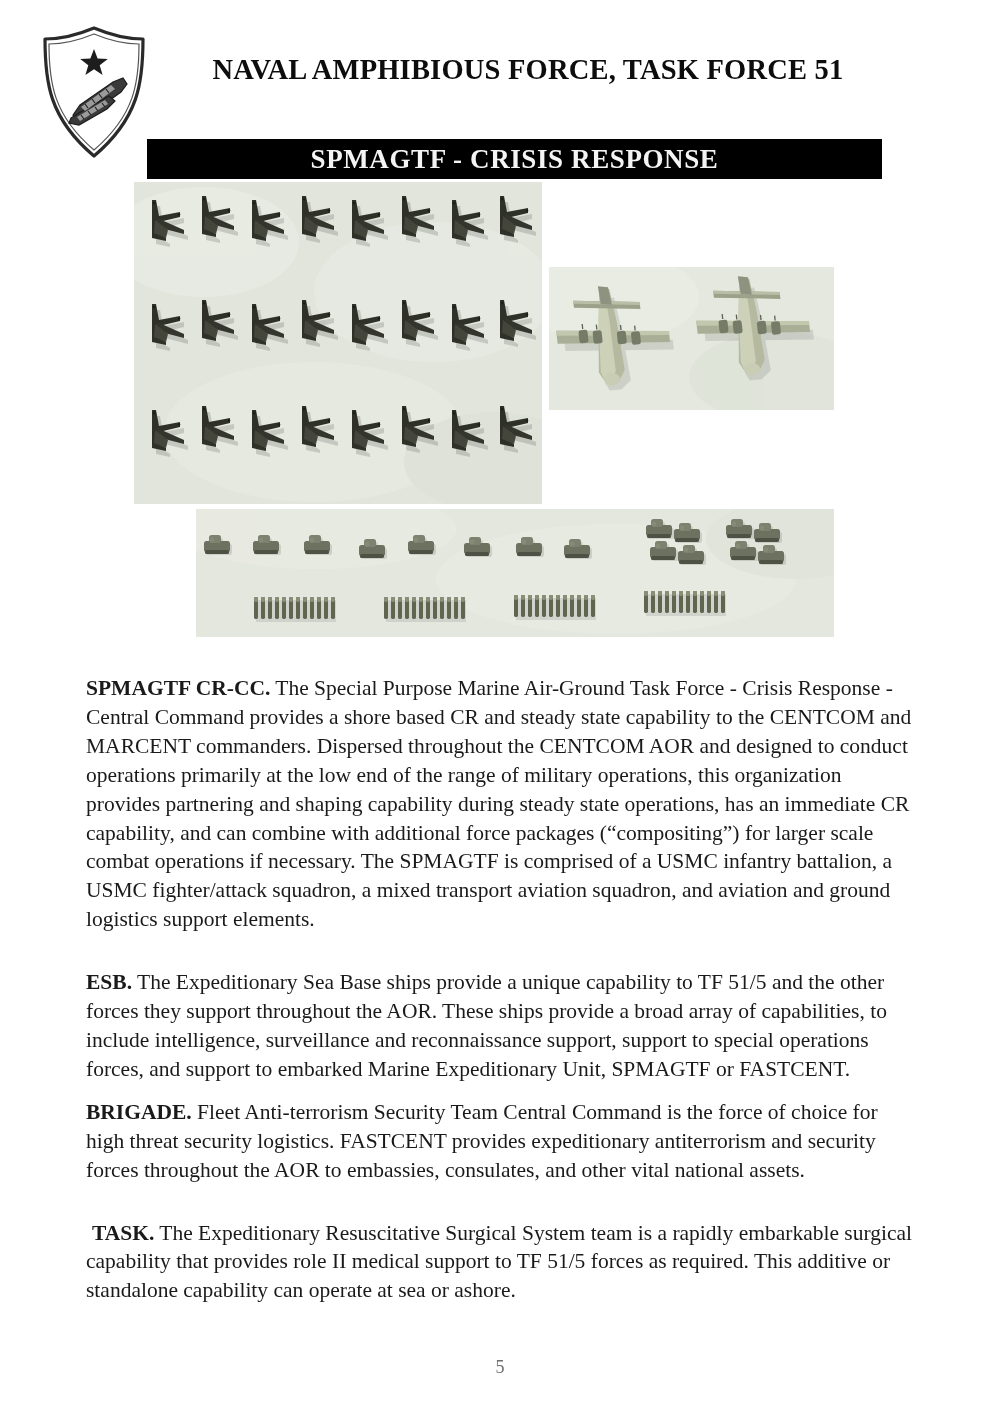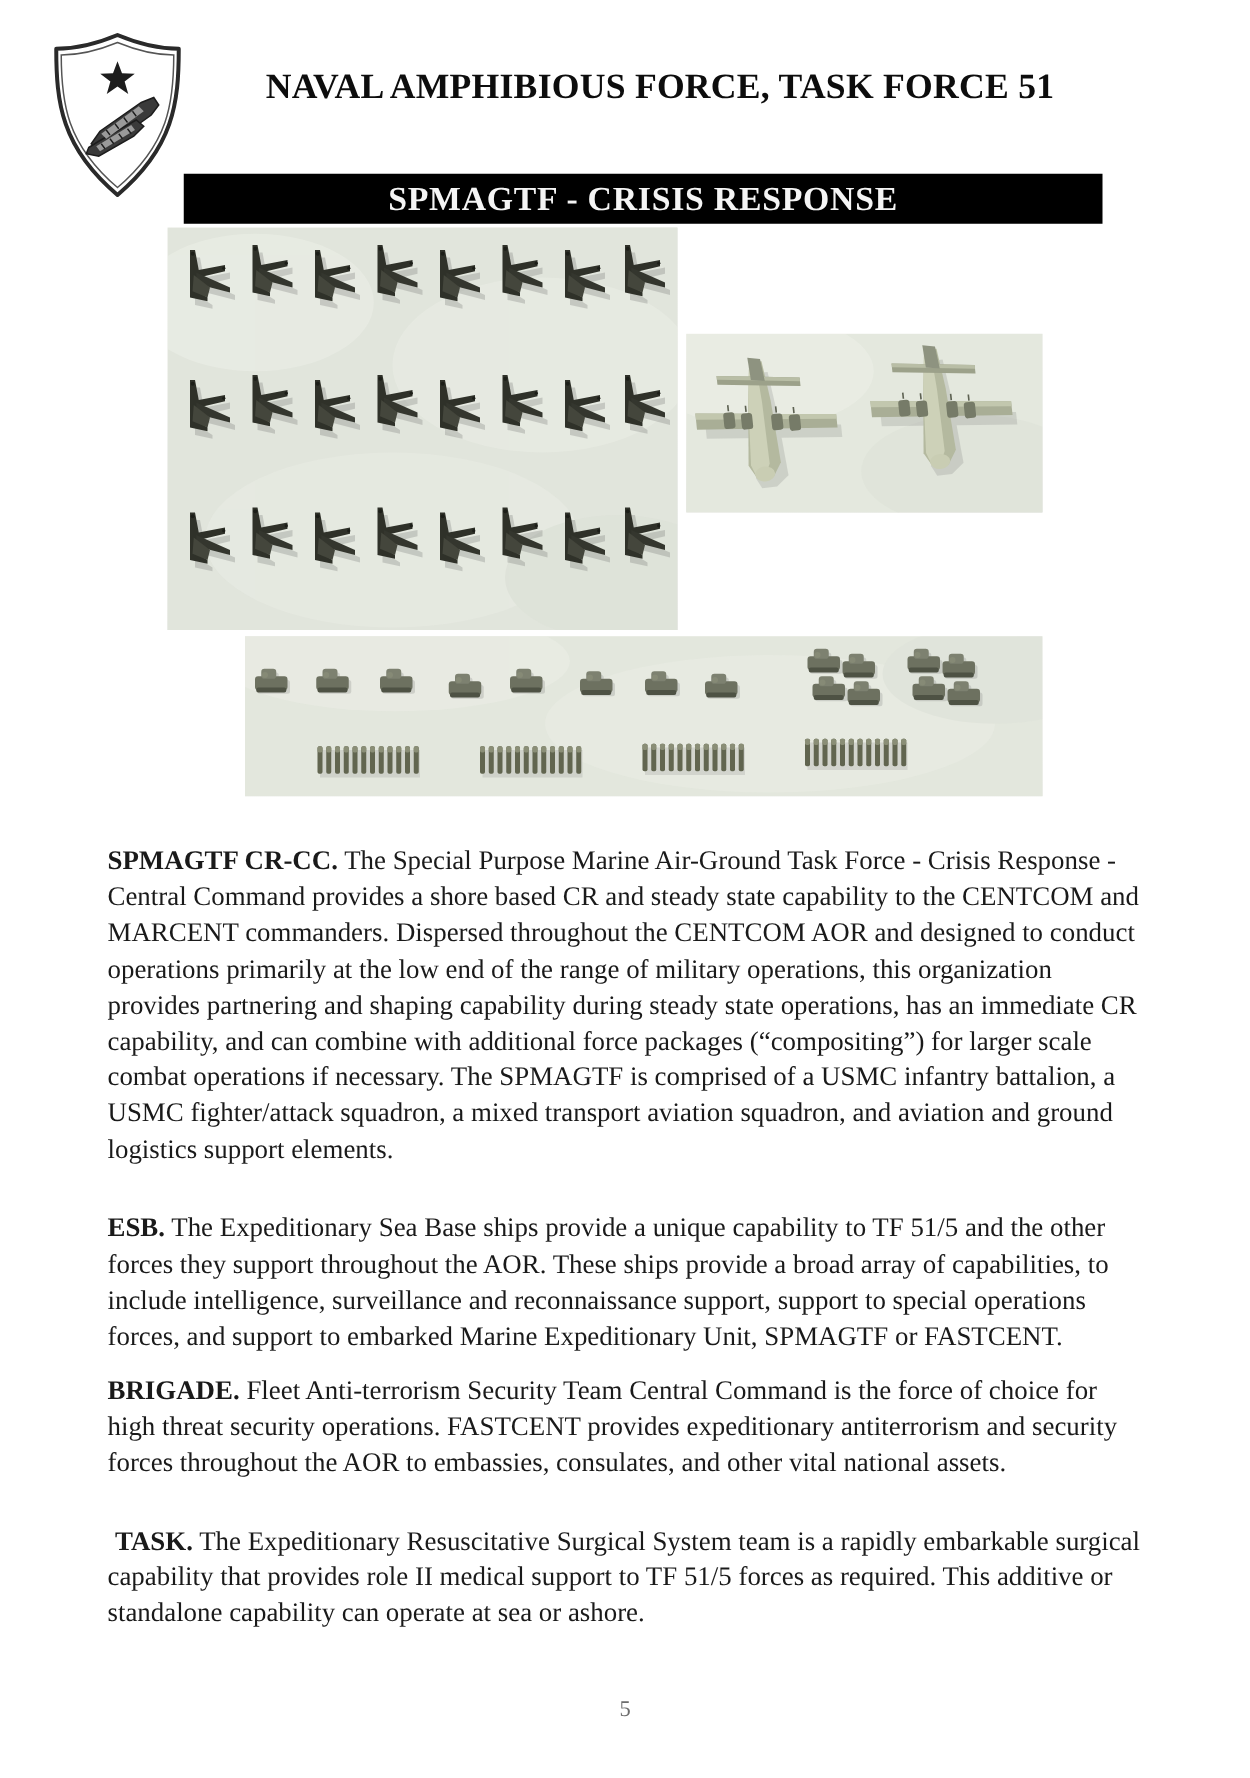"Fleet Anti-terrorism Security Team" span { text: operations -> logistics }
